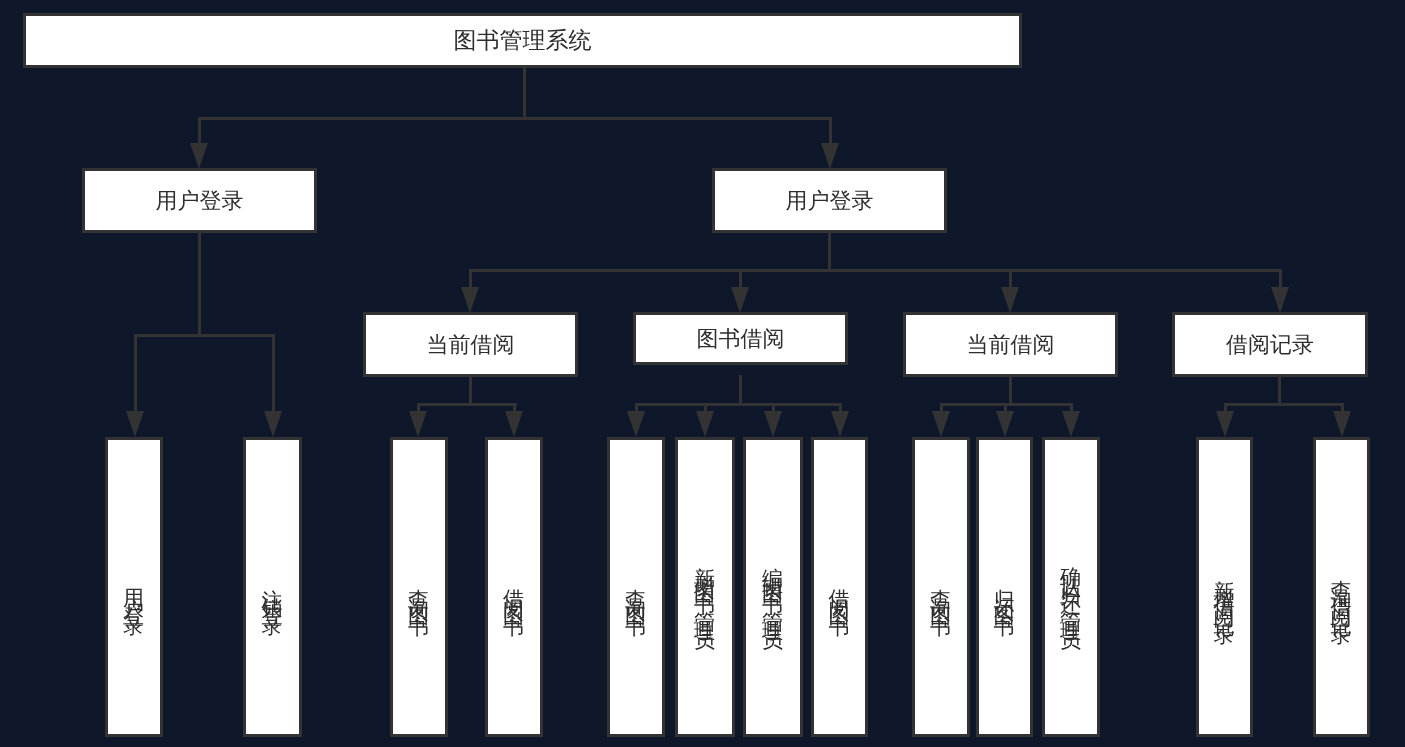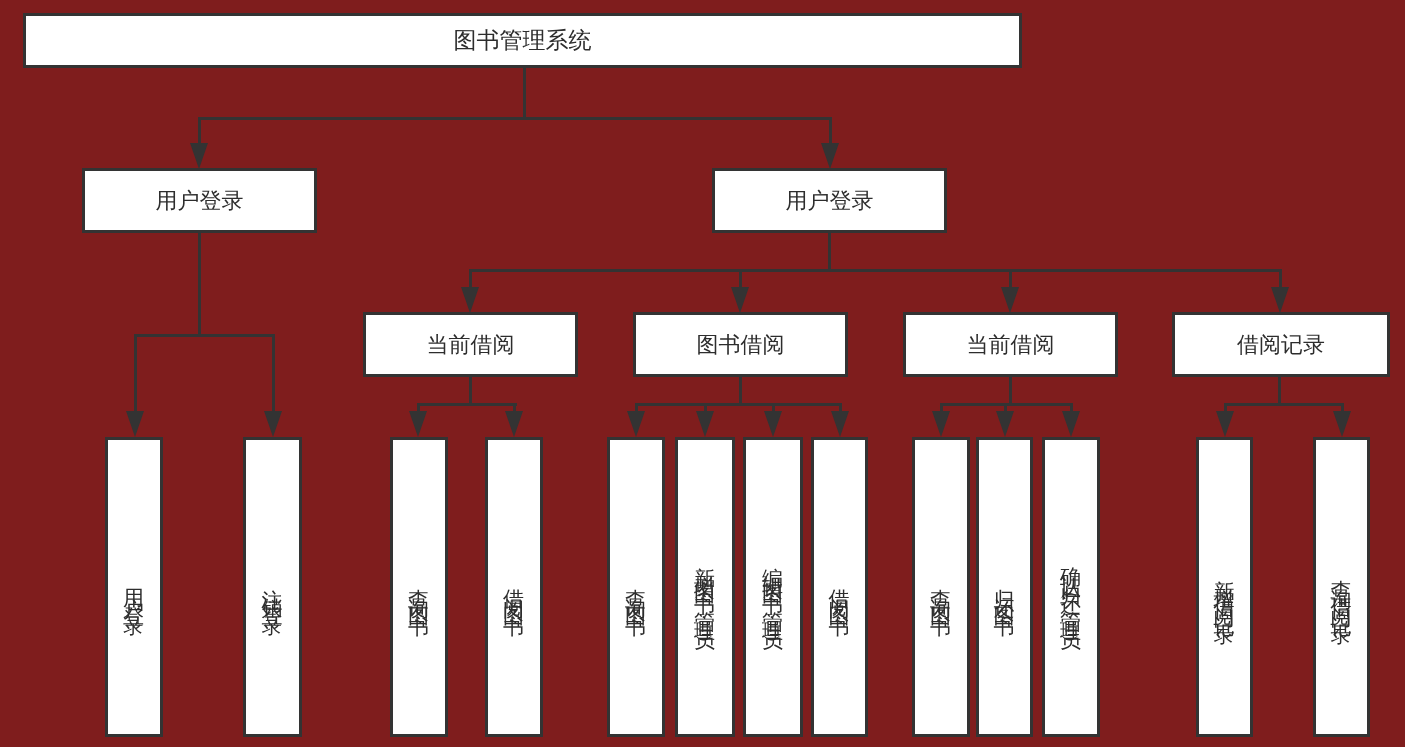"图书管理系统" .canvas { background: #7f1d1d -> #0f172a }
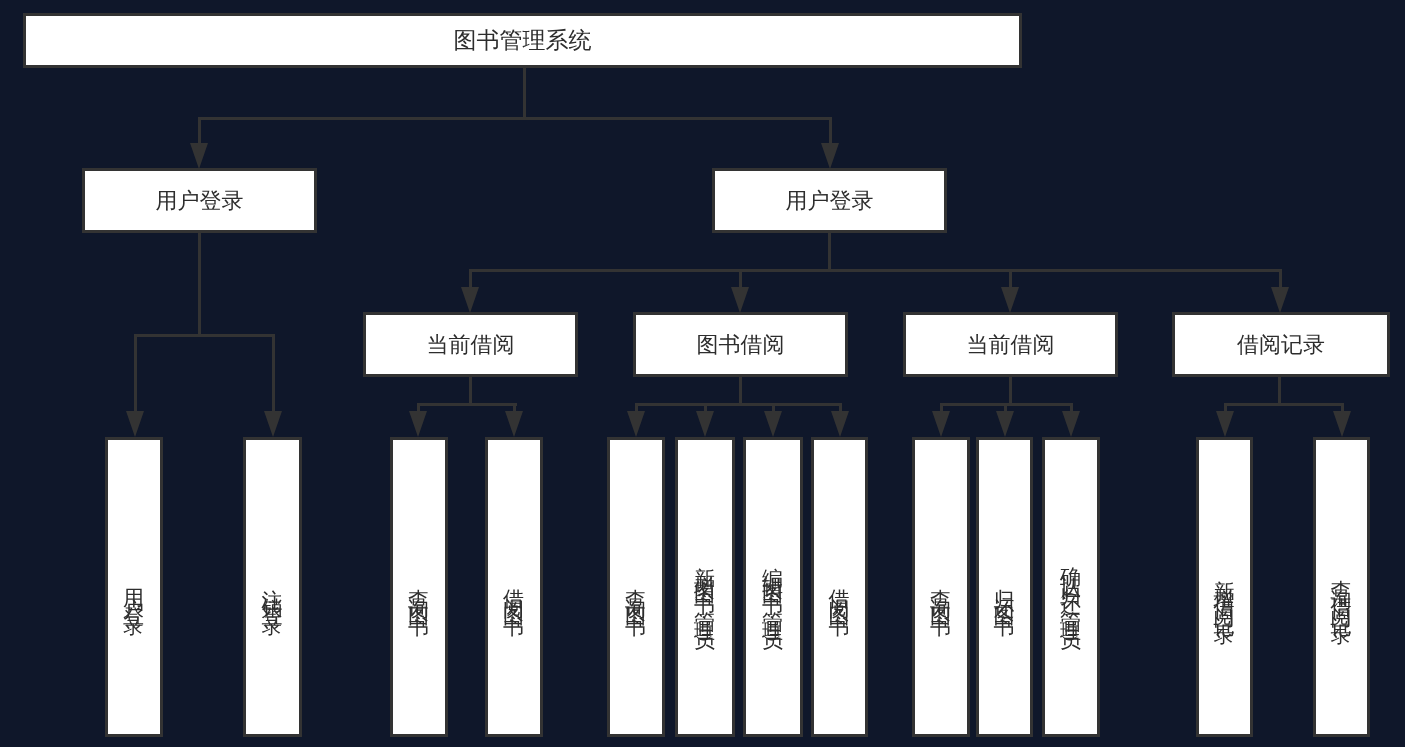"图书借阅" div.node { height: 65px -> 53px }
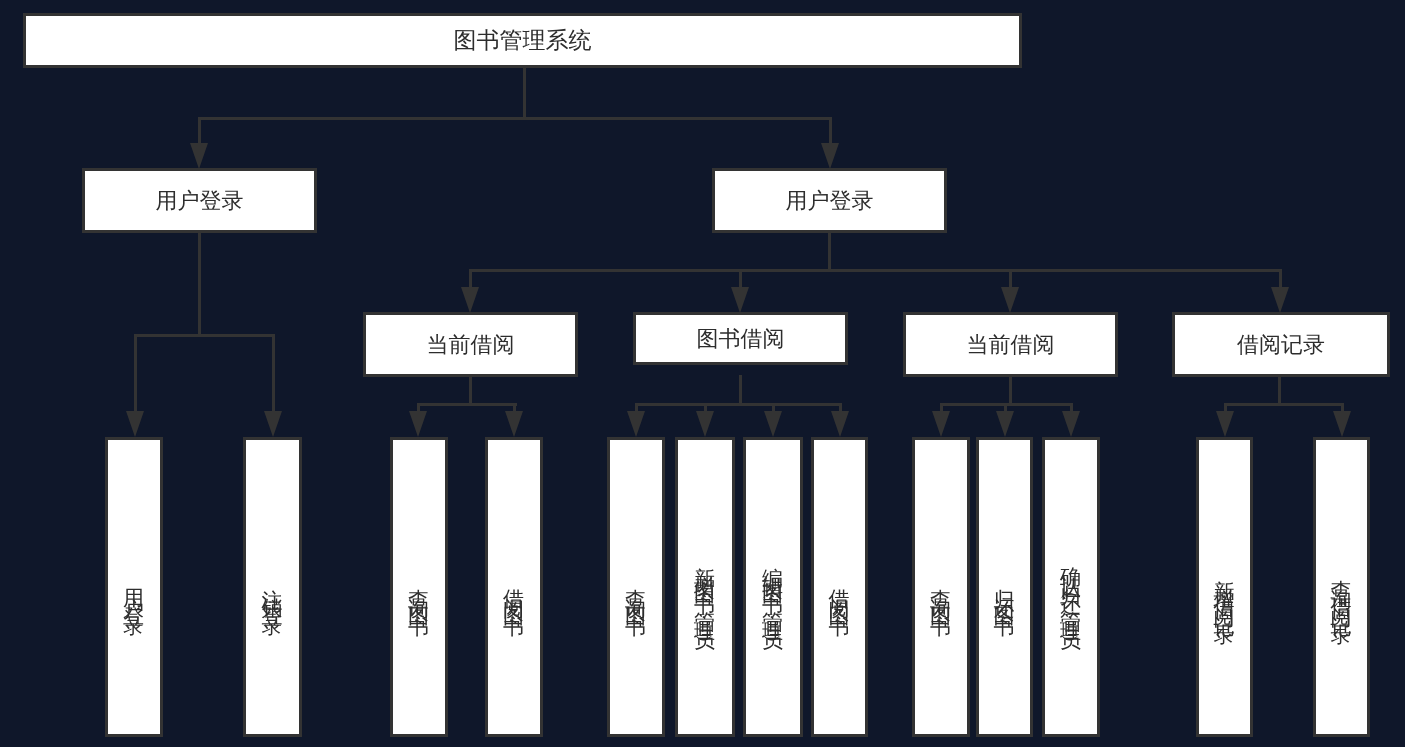"借阅记录" div.node { width: 218px -> 196px }
